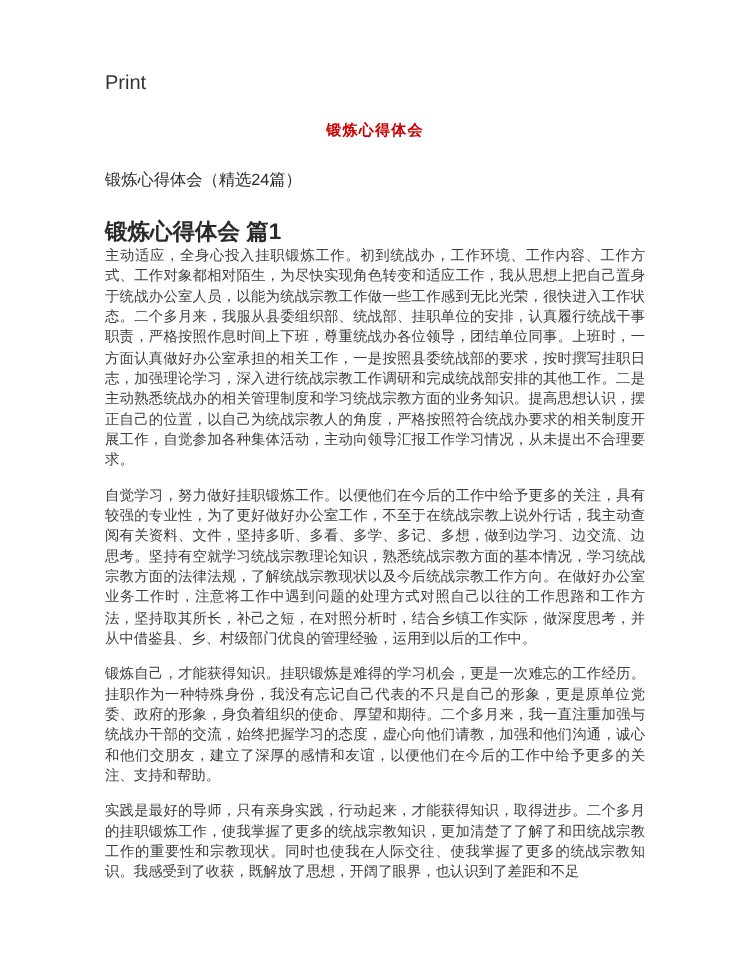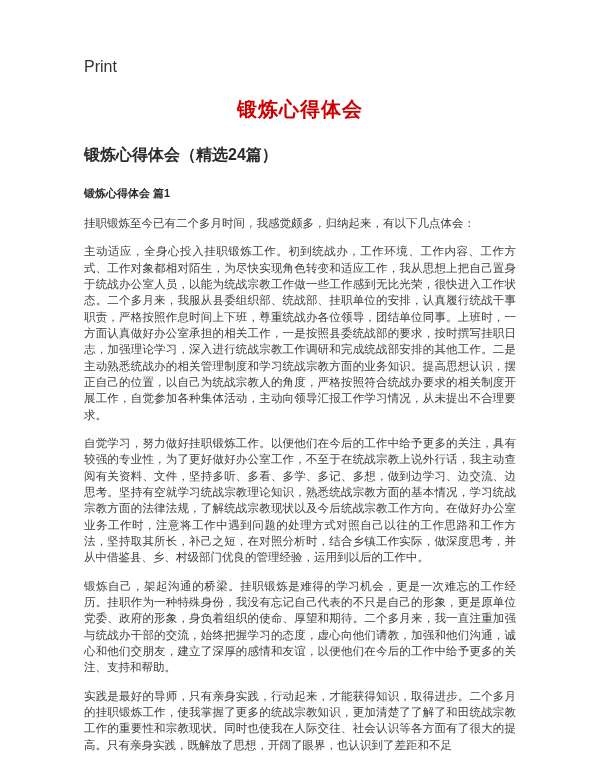"锻炼心得体会" .doc-title { font-size: 20px -> 12px }
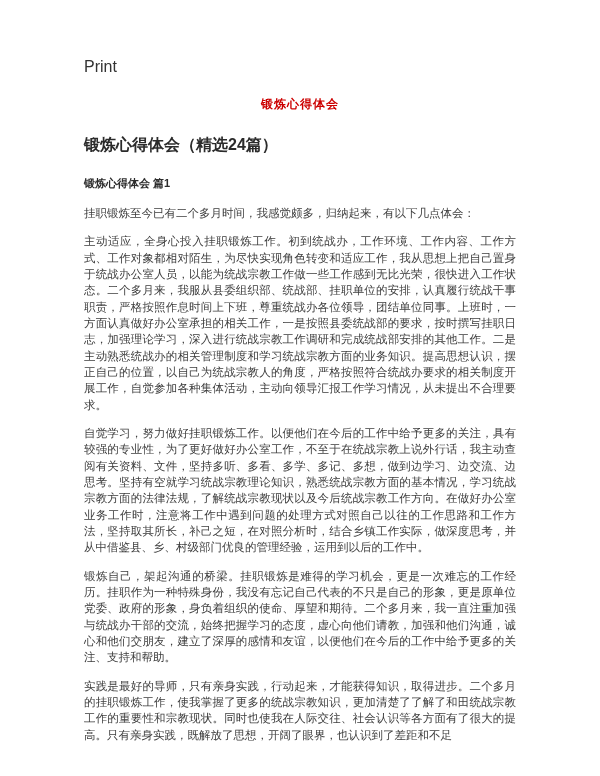"锻炼心得体会（精选24篇）" .doc-subtitle { font-size: 16px -> 13px; font-weight: bold -> normal }
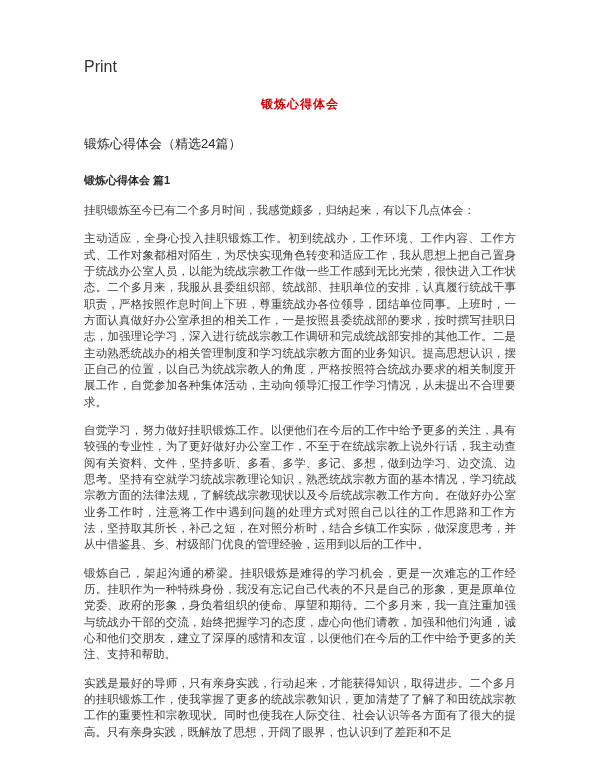"锻炼心得体会 篇1" .section-heading { font-size: 11px -> 18px; margin-bottom: 14px -> none }
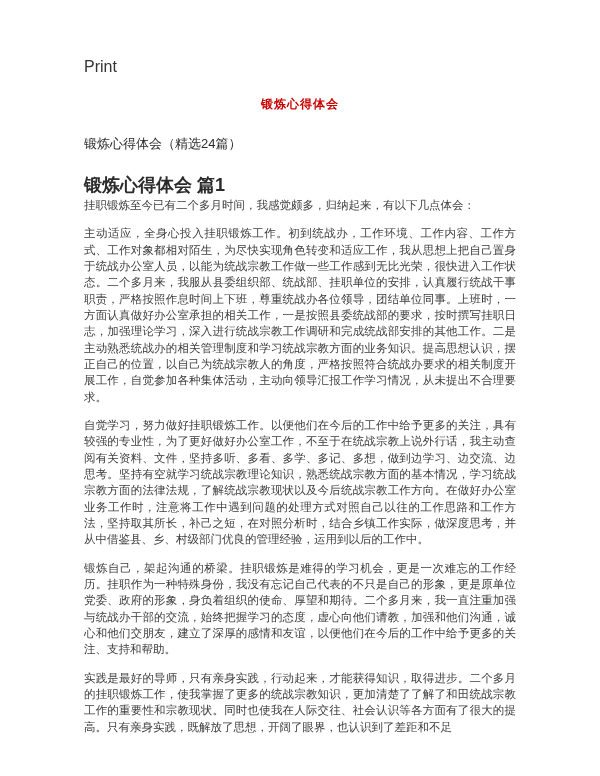"挂职锻炼至今已有二个多月时间，我感觉颇多，归纳起来，有以下几点体会：" p { html: <p>挂职锻炼至今已有二个多月时间，我感觉颇多，归纳起来，有以下几点体会：</p> -> none }
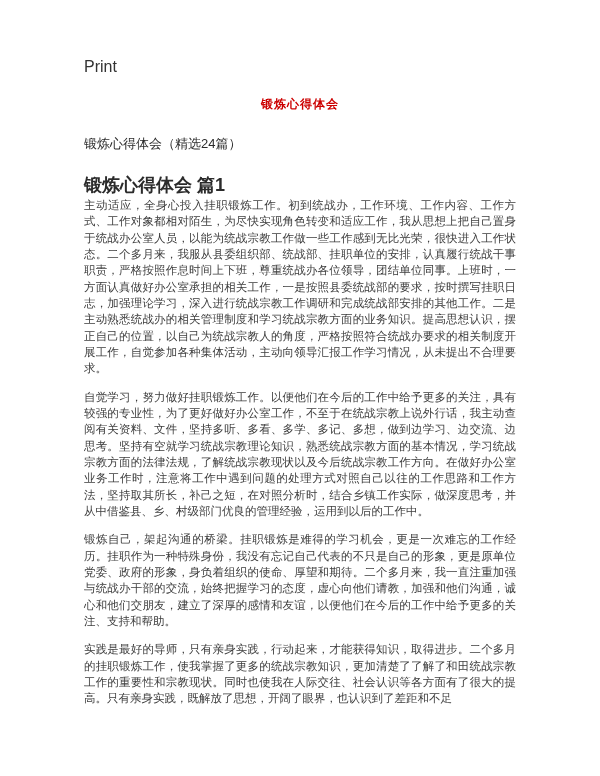"锻炼自己，架起沟通的桥梁。挂职锻炼是难得的学习机会，更是一次难忘的工作经历。挂职" p { text: 架起沟通的桥梁 -> 才能获得知识 }
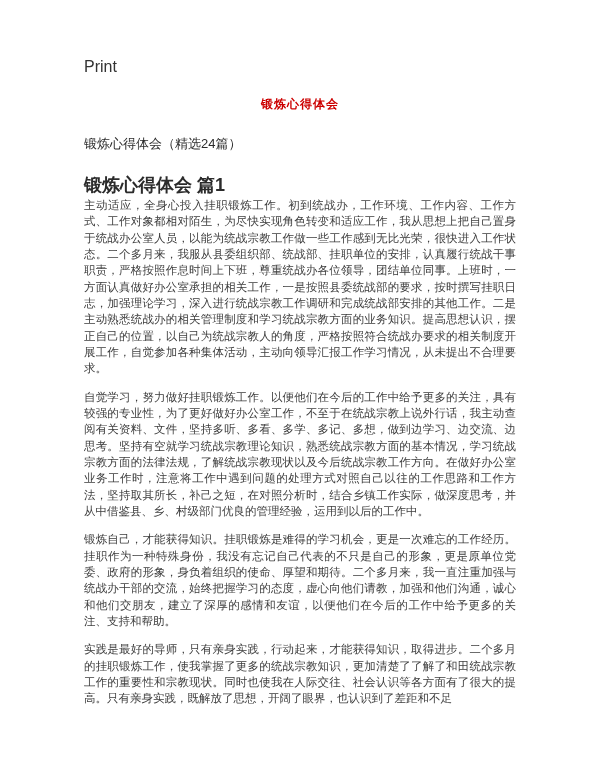"实践是最好的导师，只有亲身实践，行动起来，才能获得知识，取得进步。二个多月的挂职" p { text: 社会认识等各方面有了很大的提高。只有亲身实践 -> 使我掌握了更多的统战宗教知识。我感受到了收获 }
